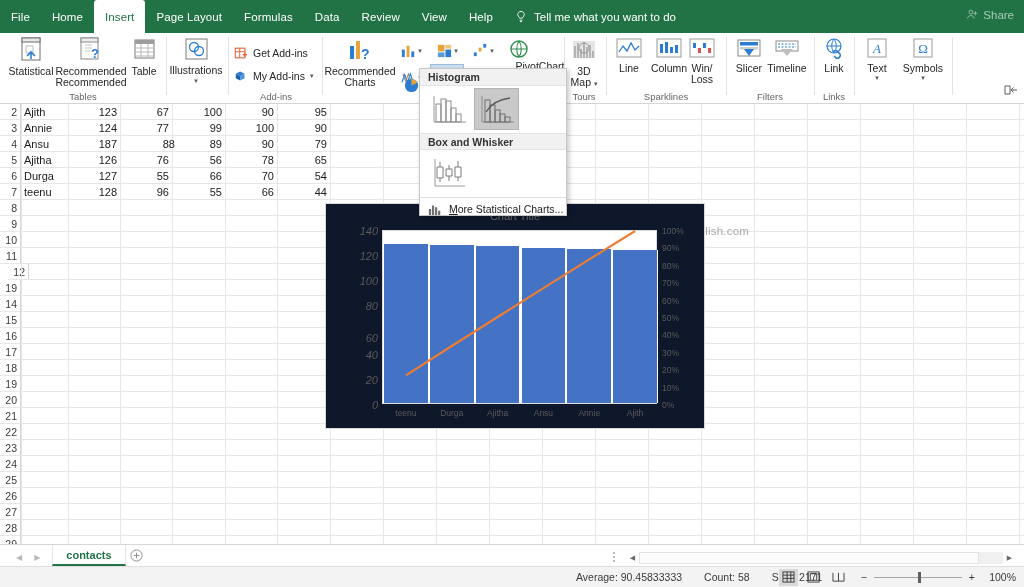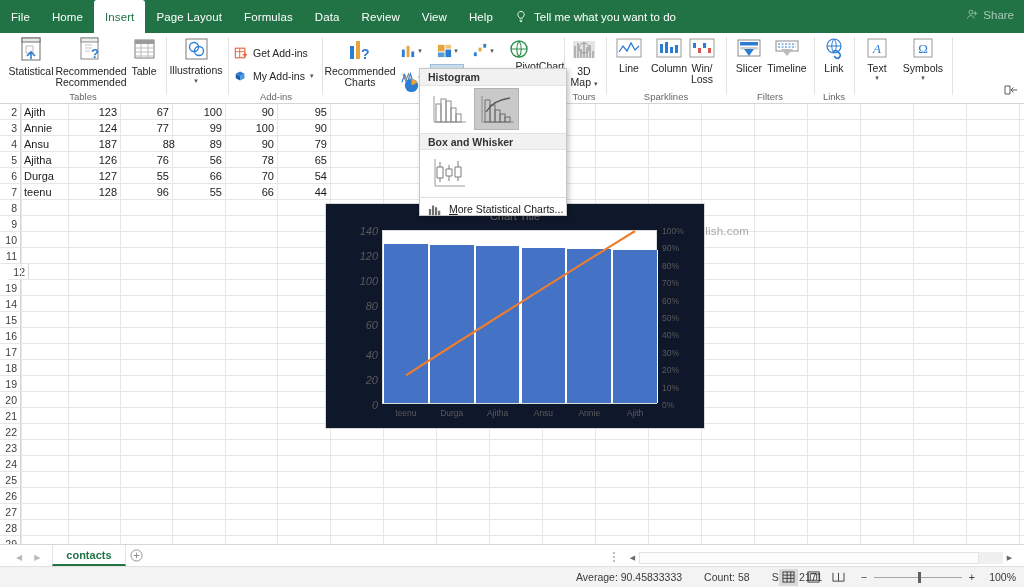"60" div.ytick { top: 94px -> 107px }
